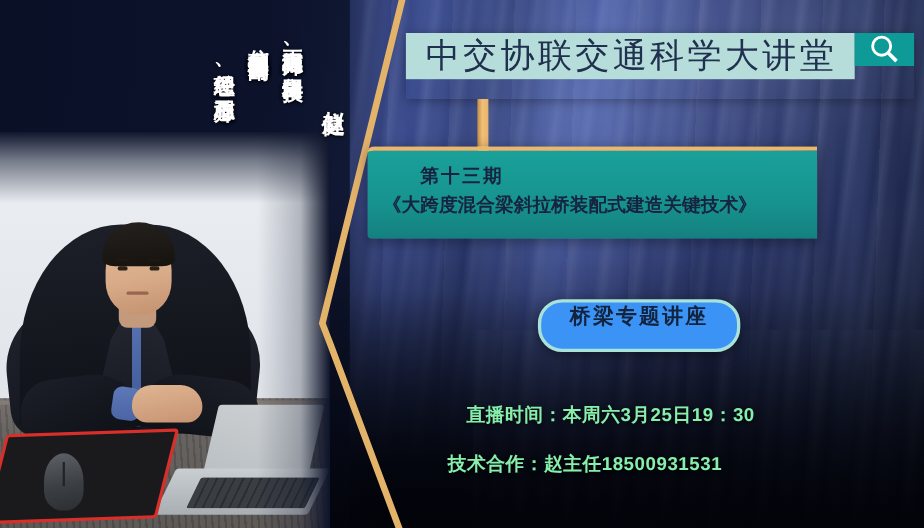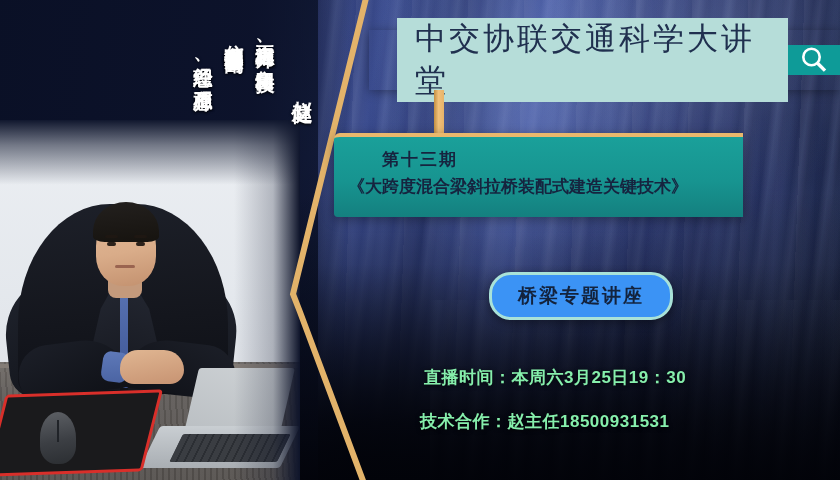"中交协联交通科学大讲堂" .title-banner { align-items: center -> flex-start; padding-left: 28px -> none }
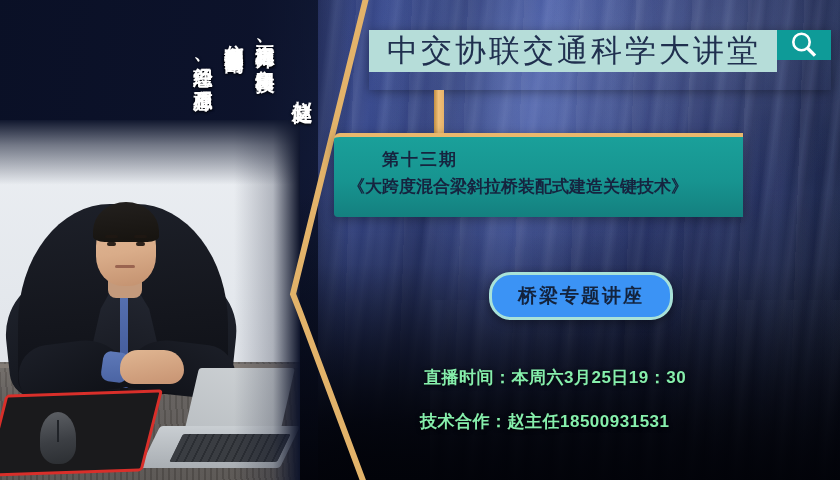"桥梁专题讲座" .pill { align-items: center -> none }
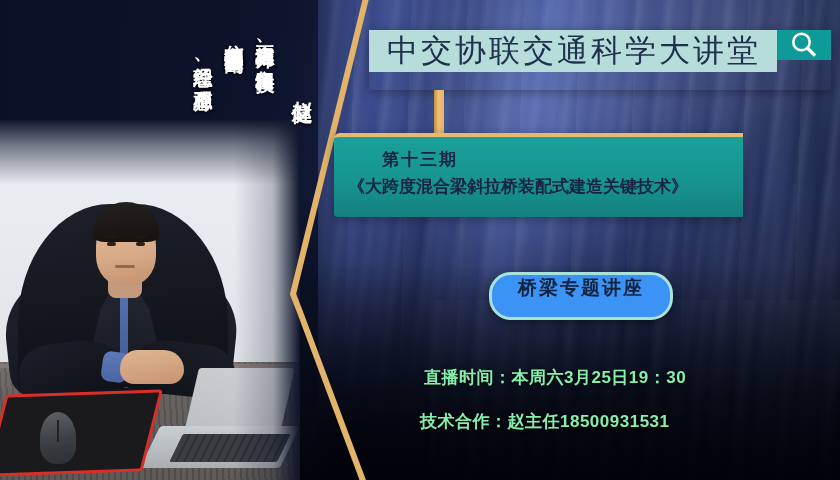"技术合作：赵主任18500931531" .info-2 { left: 420px -> 407px }
